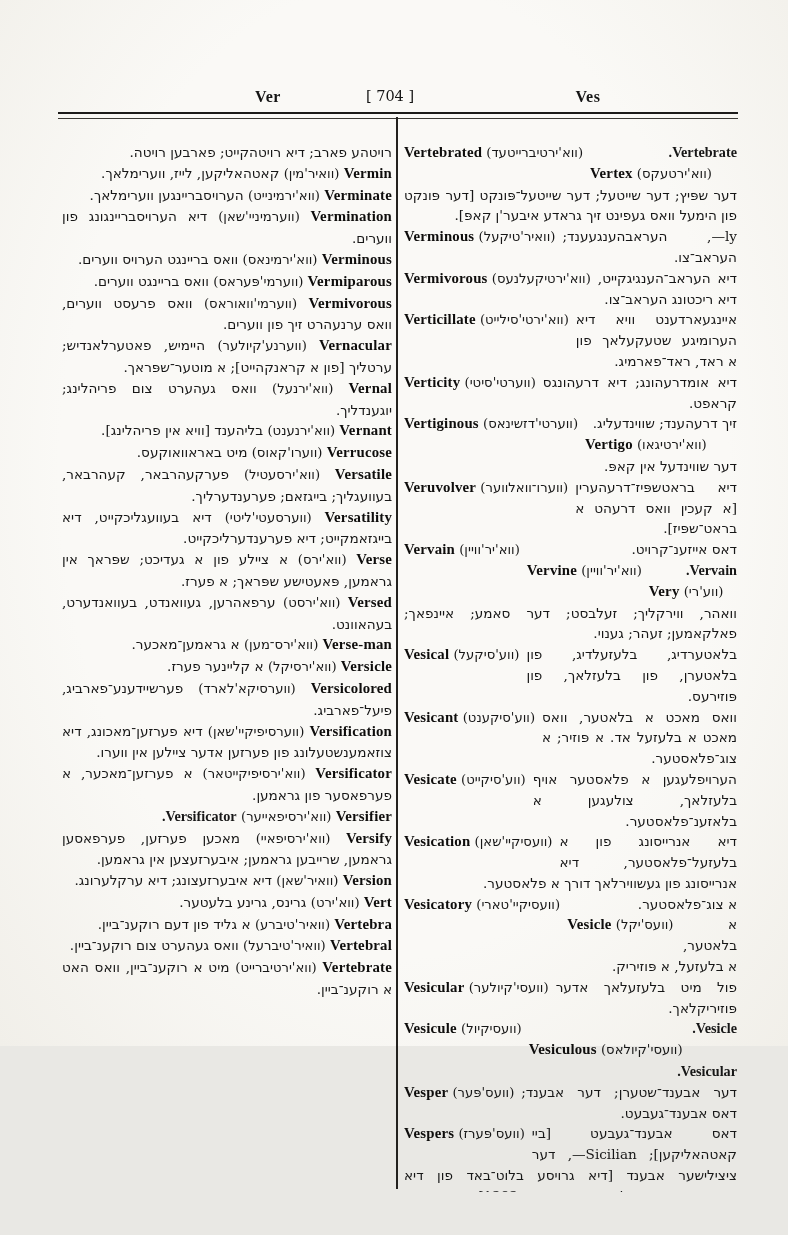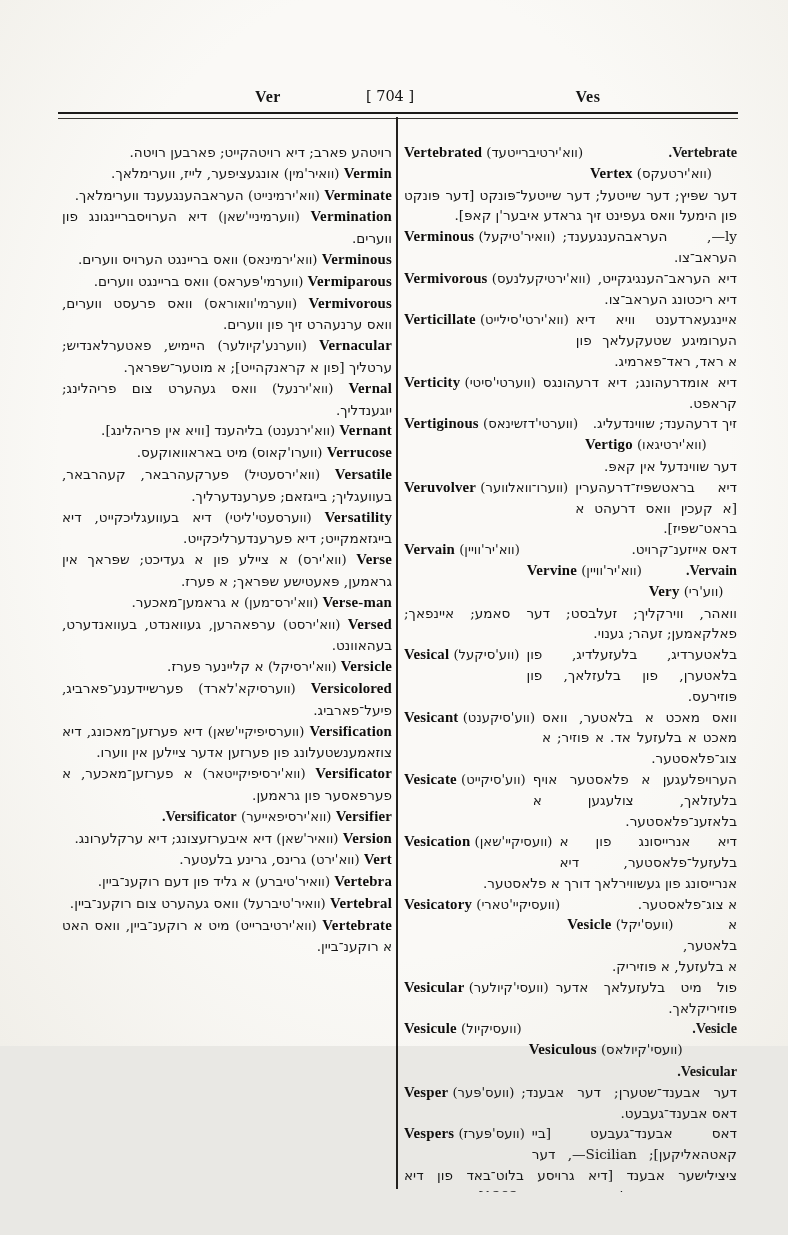"אונגעציפער, לייז, ווערימלאך." span.def { text: אונגעציפער -> קאטהאליקען }
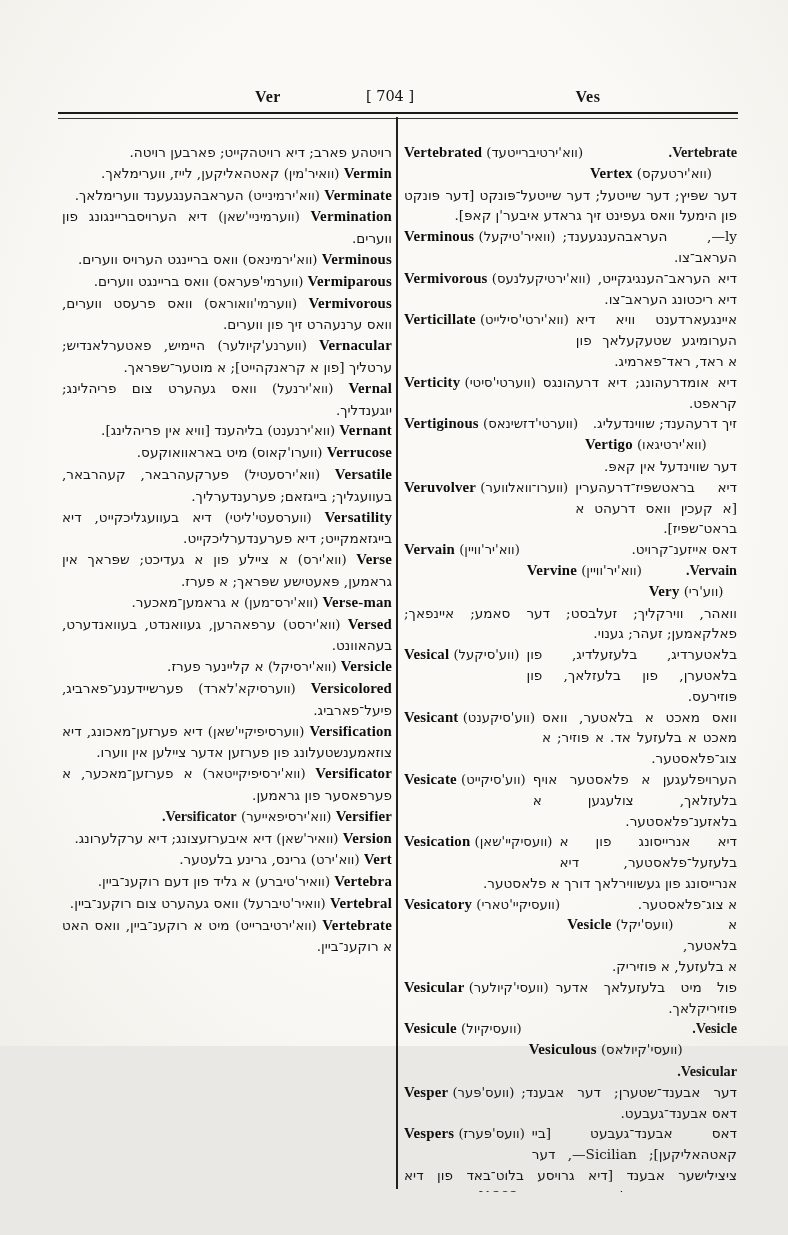"העראבהענגעענד ווערימלאך." span.def { text: העראבהענגעענד -> הערויסבריינגען }
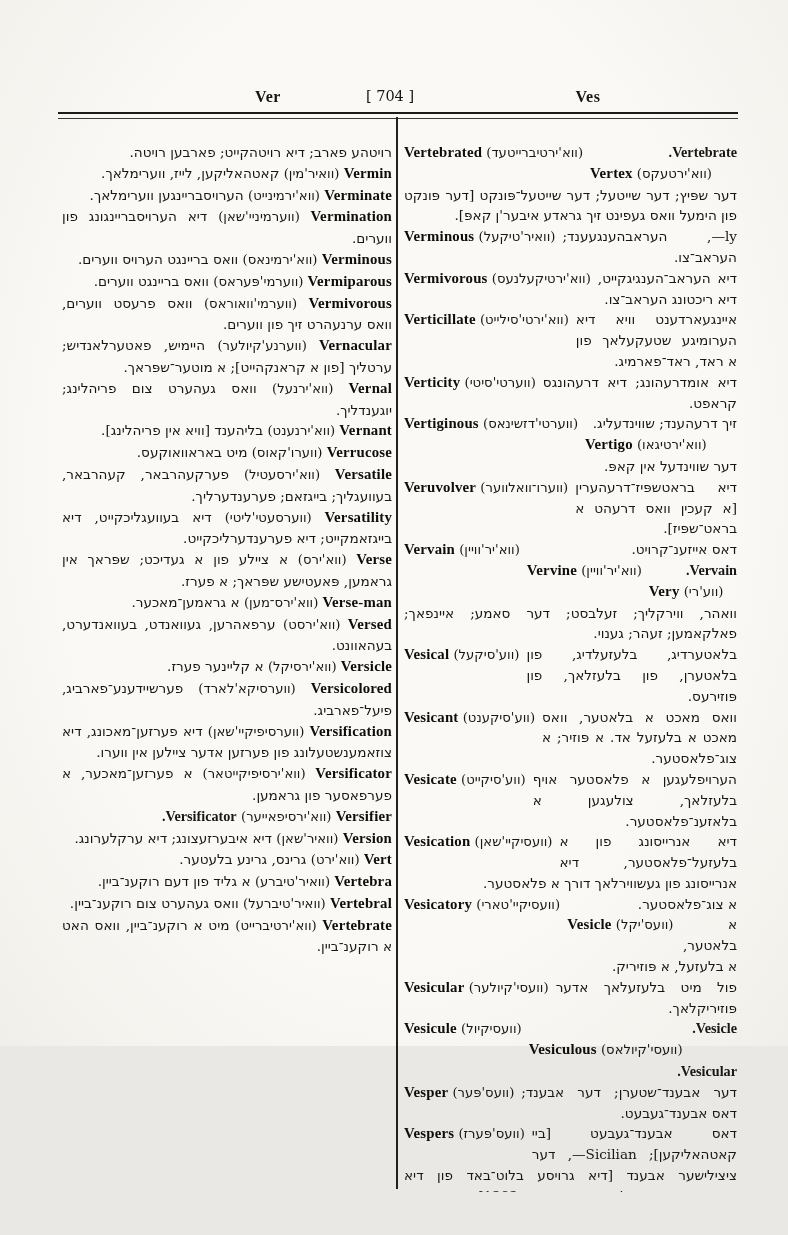"Verse-man (ווא'ירס־מען) א גראמען־מאכער." p.entry { order: before "Versed (ווא'ירסט) ערפאהרען, געוואנדט," -> after "Versed (ווא'ירסט) ערפאהרען, געוואנדט," }
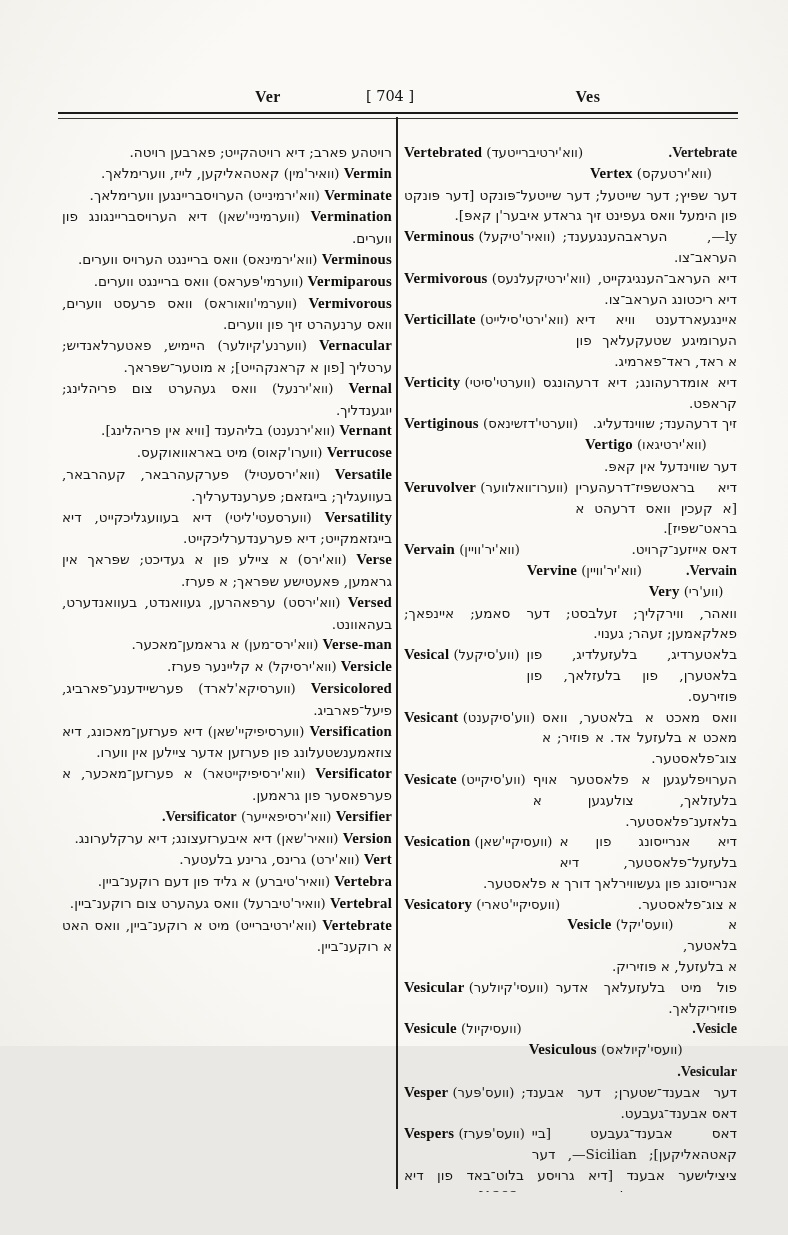"Versify (ווא'ירסיפאיי) מאכען פערזען," p.entry { html: none -> <p><span><span>Versify</span><span>&nbsp;(ווא'ירסיפאיי)</span></span> <span>מאכען פערזען, פערפאסען גראמען, שרייבען גראמען; איבערזעצען אין גראמען.</span></p> }
